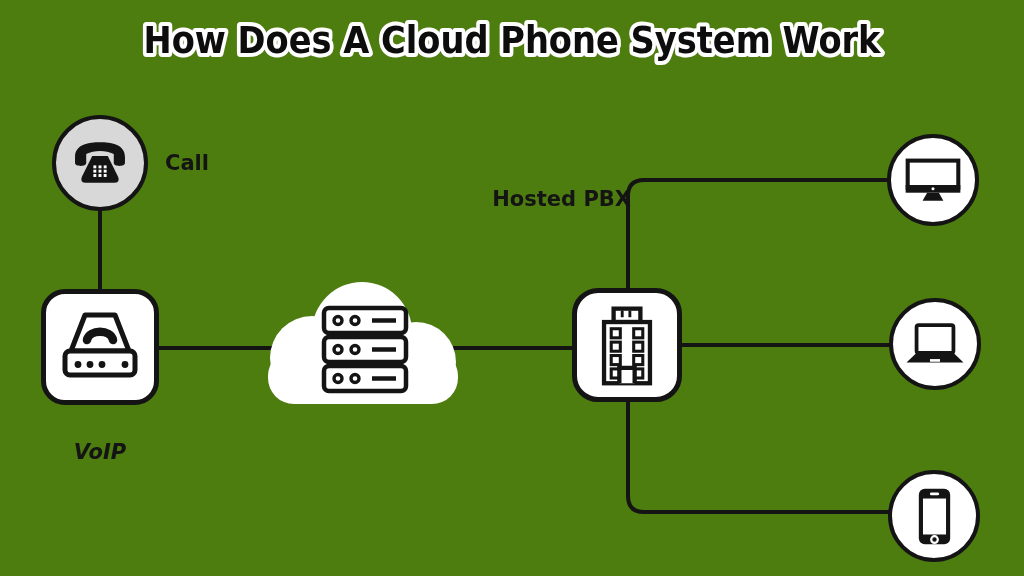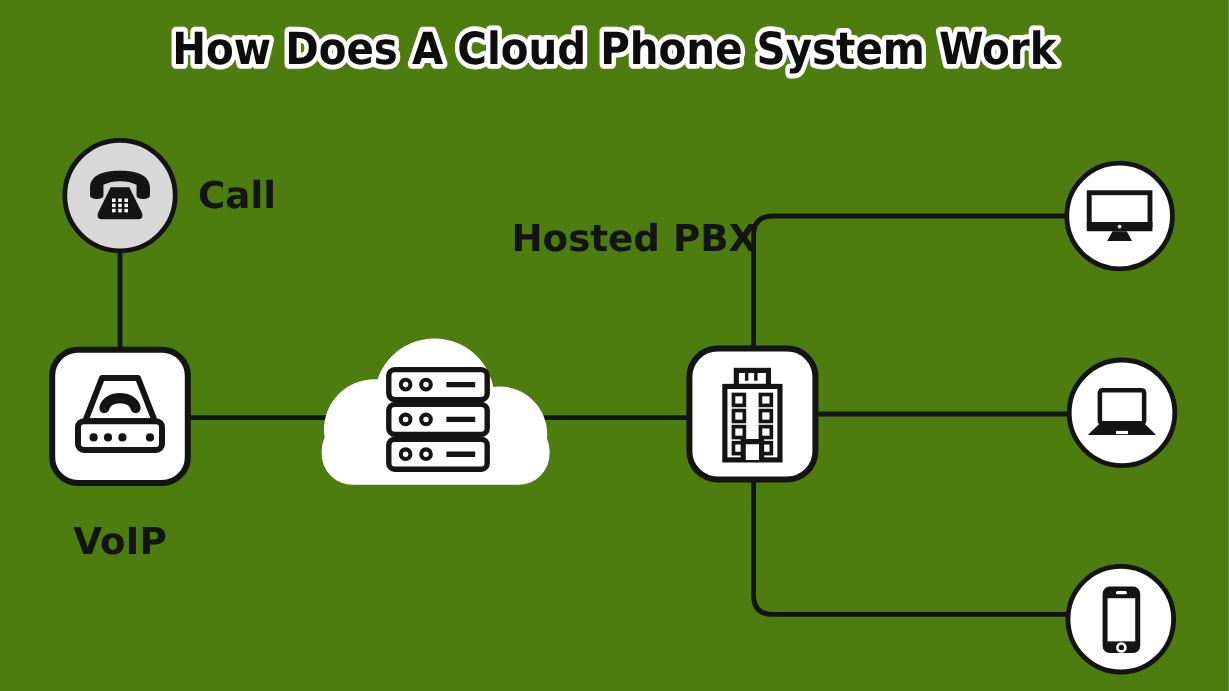"Call" .label { font-size: 31px -> 21px }
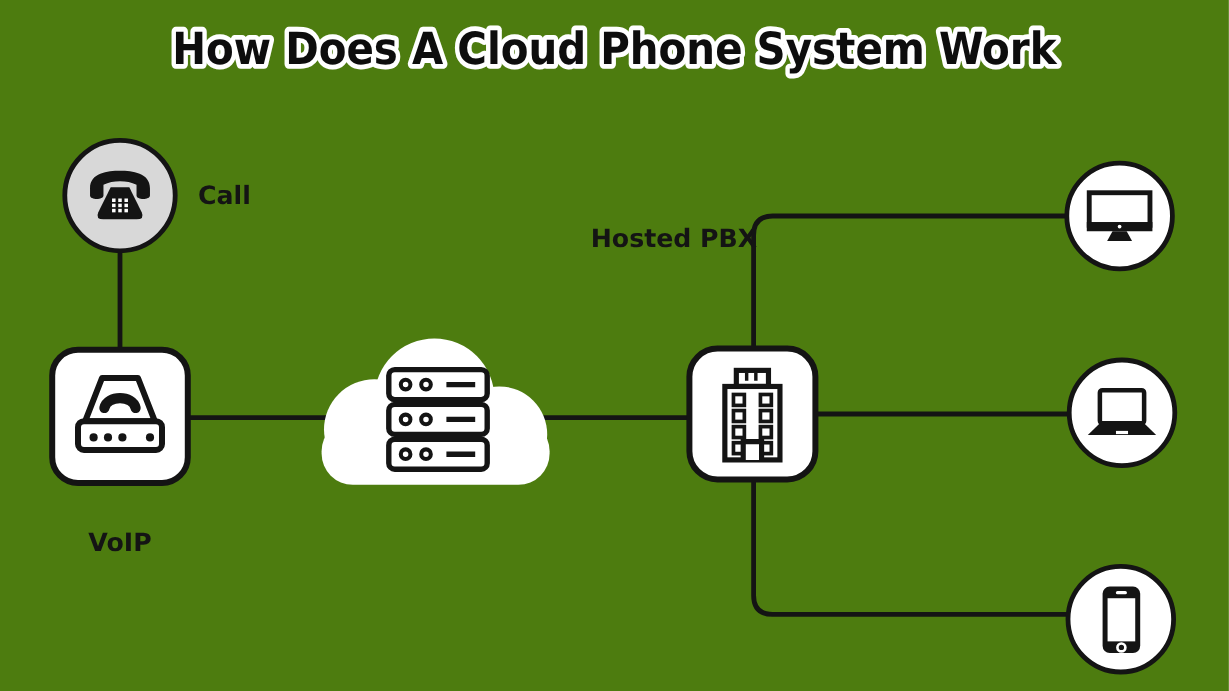"VoIP" div.label { font-style: none -> italic }
